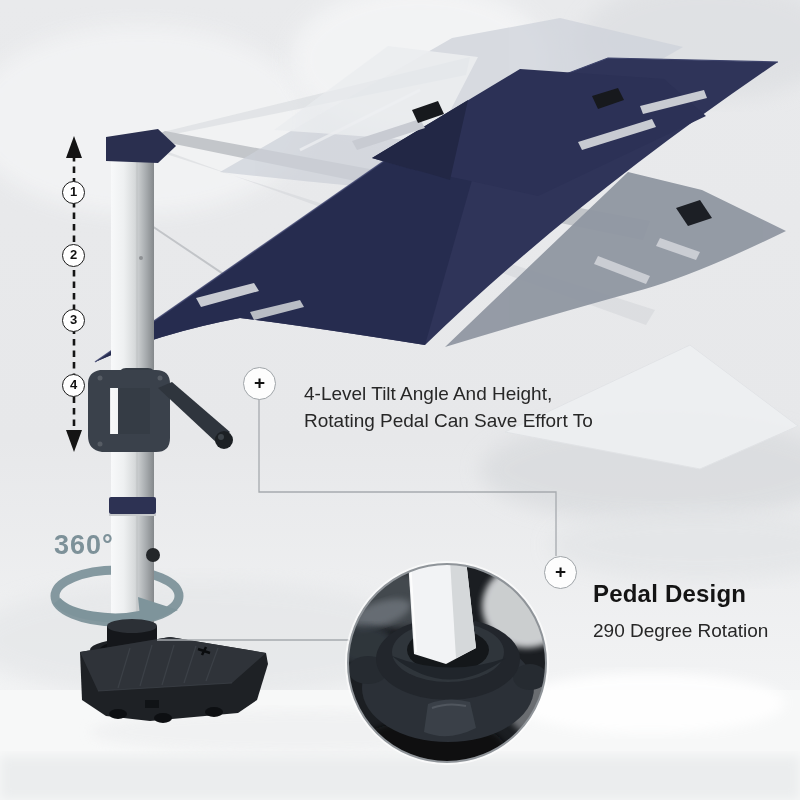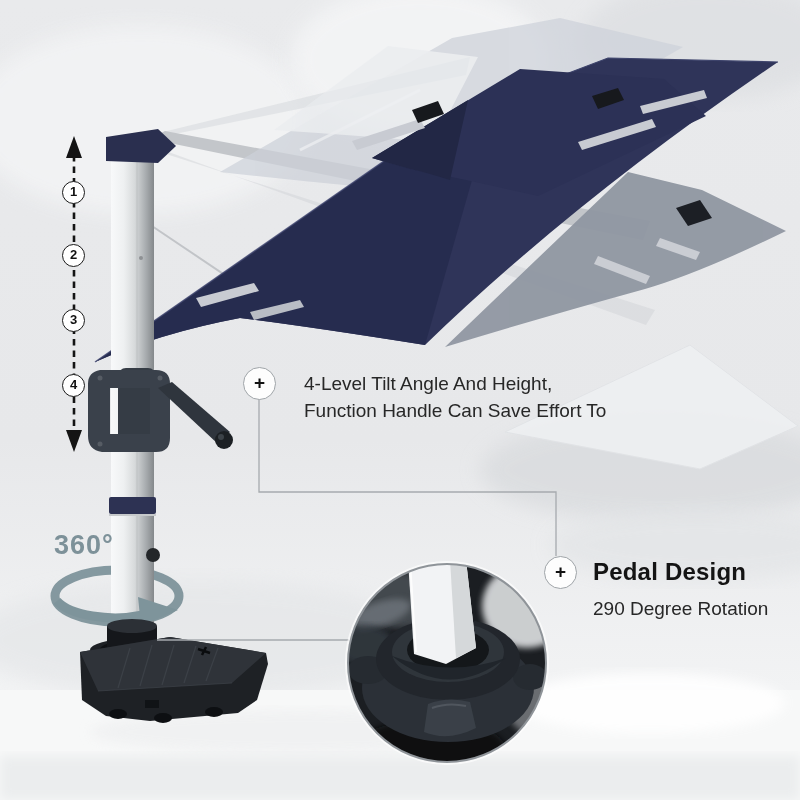"4-Level Tilt Angle And Height," div { margin-top: 6px -> 16px }
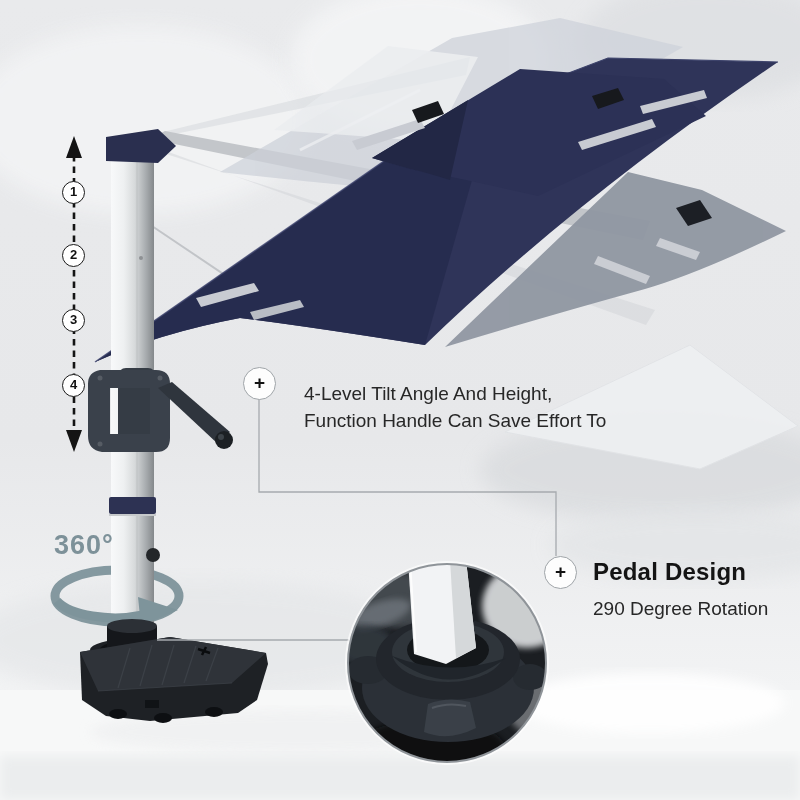"Function Handle Can Save Effort" div.callout-line { text: Function Handle -> Rotating Pedal }
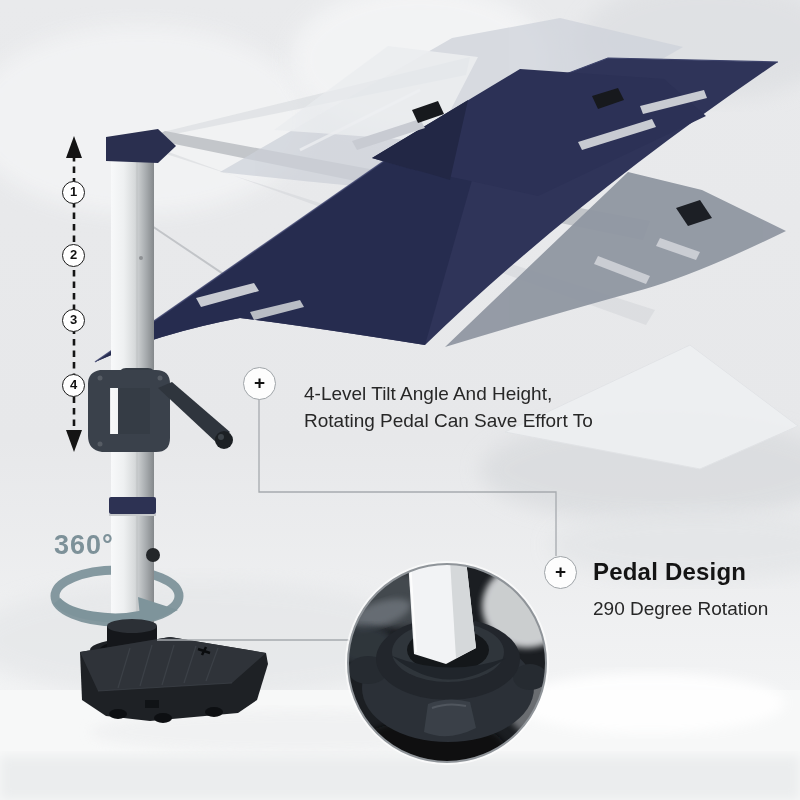"Pedal Design" div.overlay { top: 558px -> 580px }
